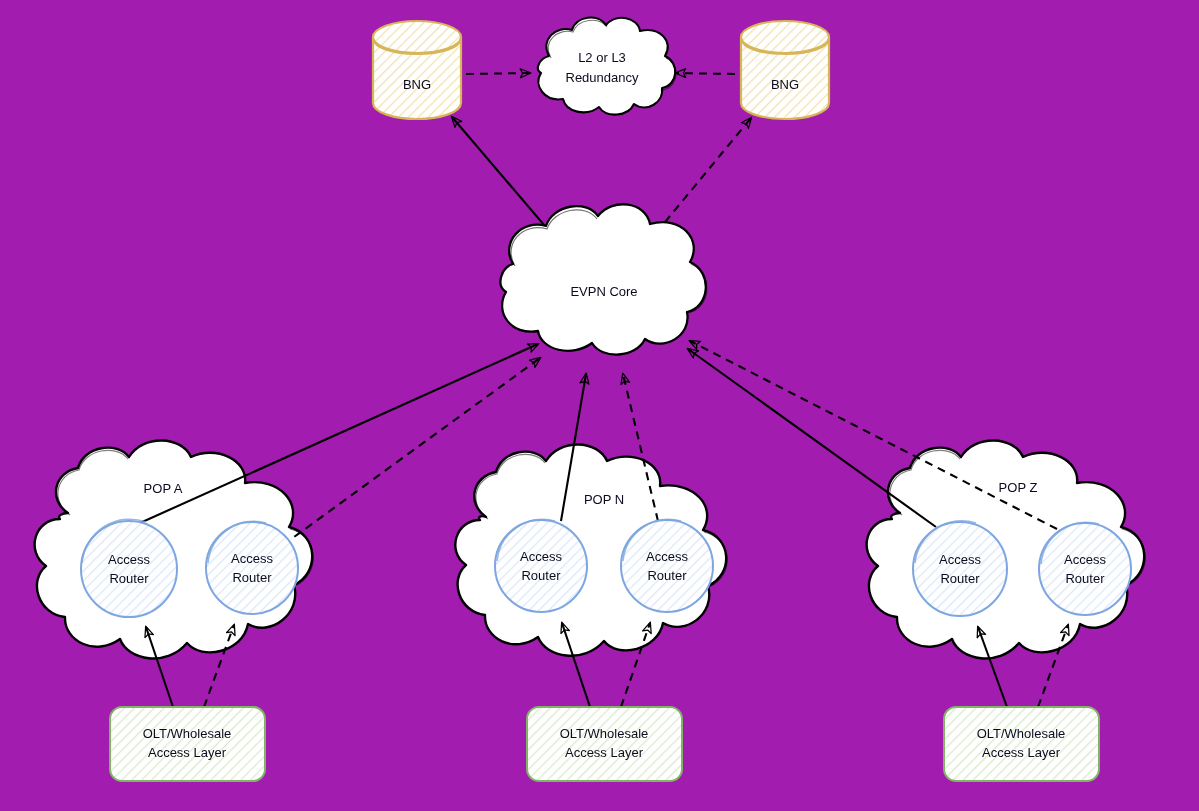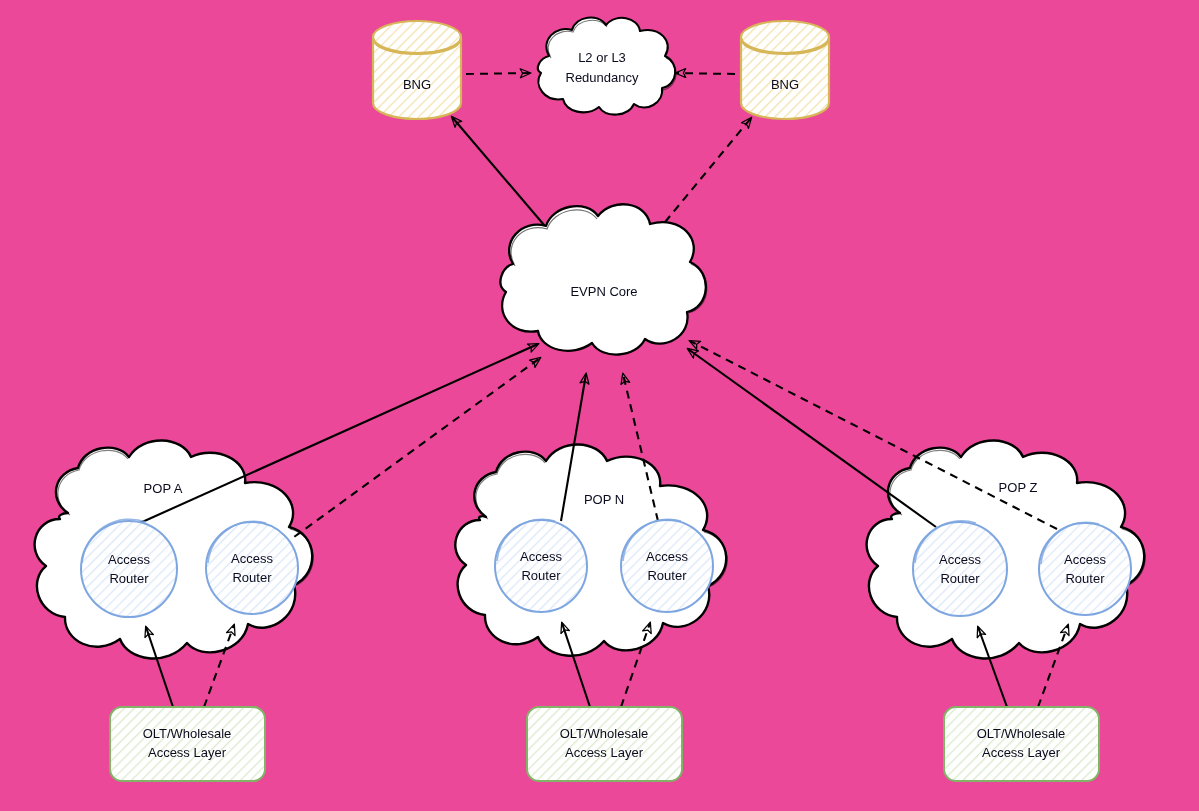"L2 or L3" #stage { background: #ec4899 -> #a21caf }
